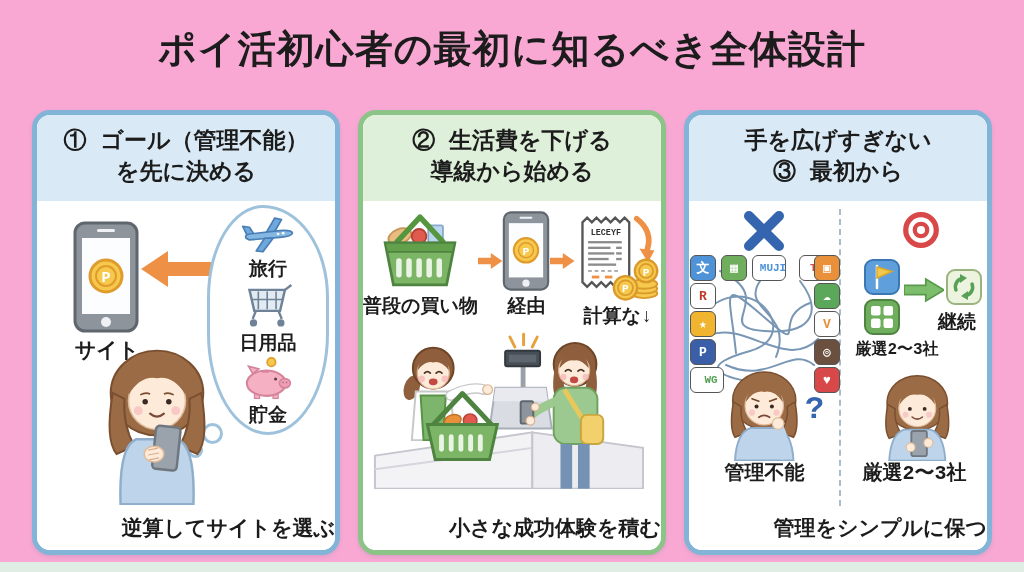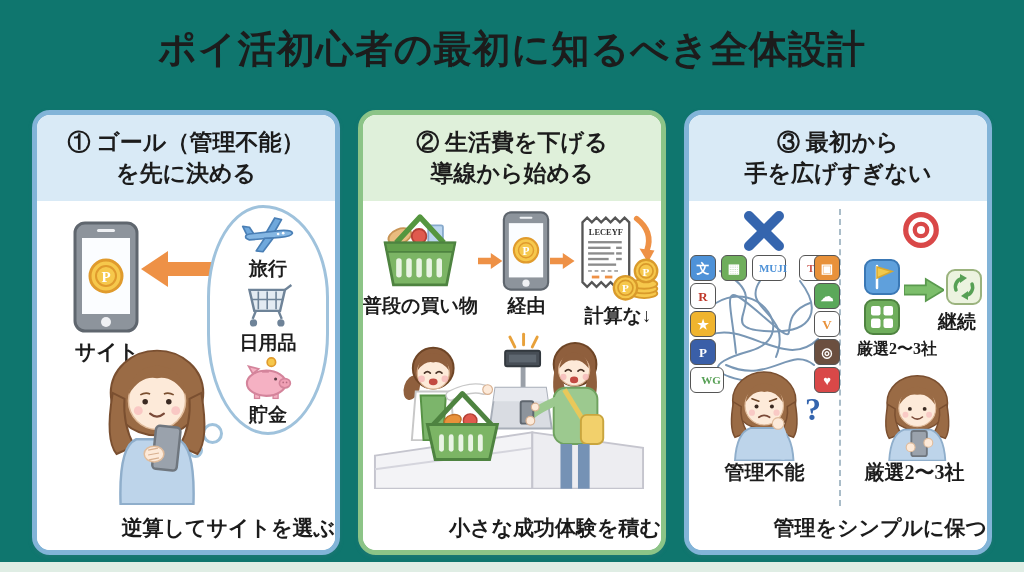"ポイ活初心者の最初に知るべき全体設計" .canvas { background: #0f766e -> #f9a8d4; font-family: Liberation Serif, serif -> Liberation Mono, monospace }
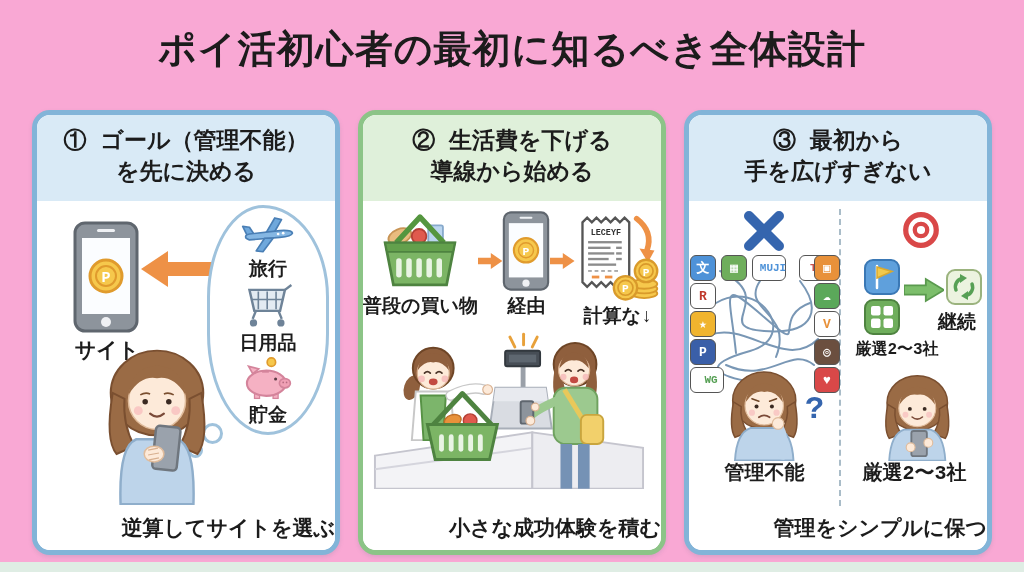"③ 最初から" span { order: before "手を広げすぎない" -> after "手を広げすぎない" }
